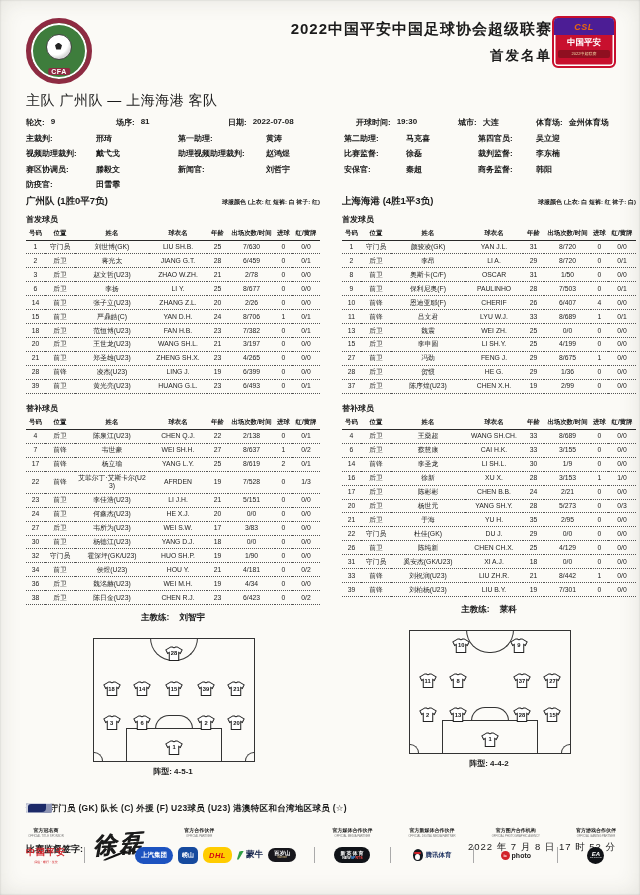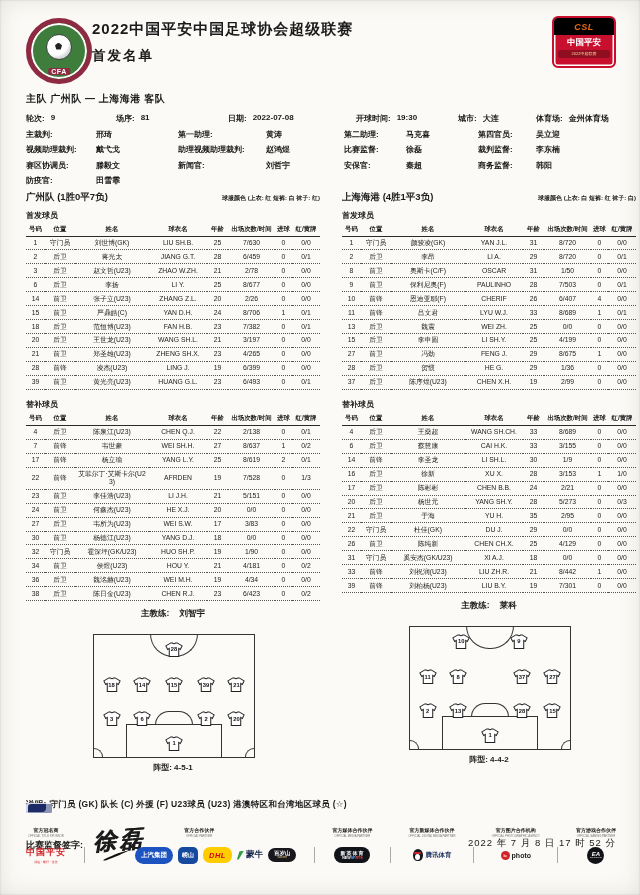"2022中国平安中国足球协会超级联赛" .titles { text-align: left -> right }
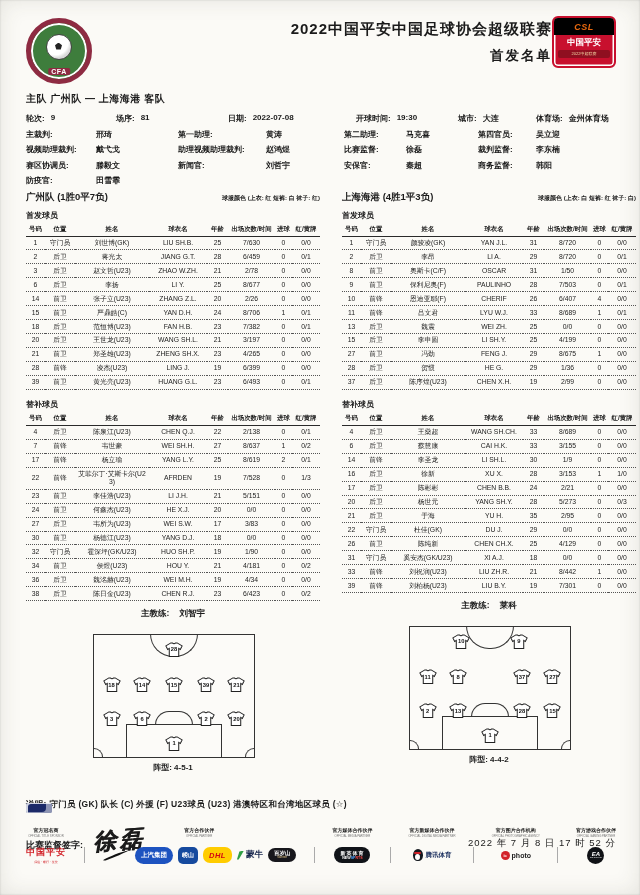"CSL" .csl .top { background: #000000 -> #4c1d95 }
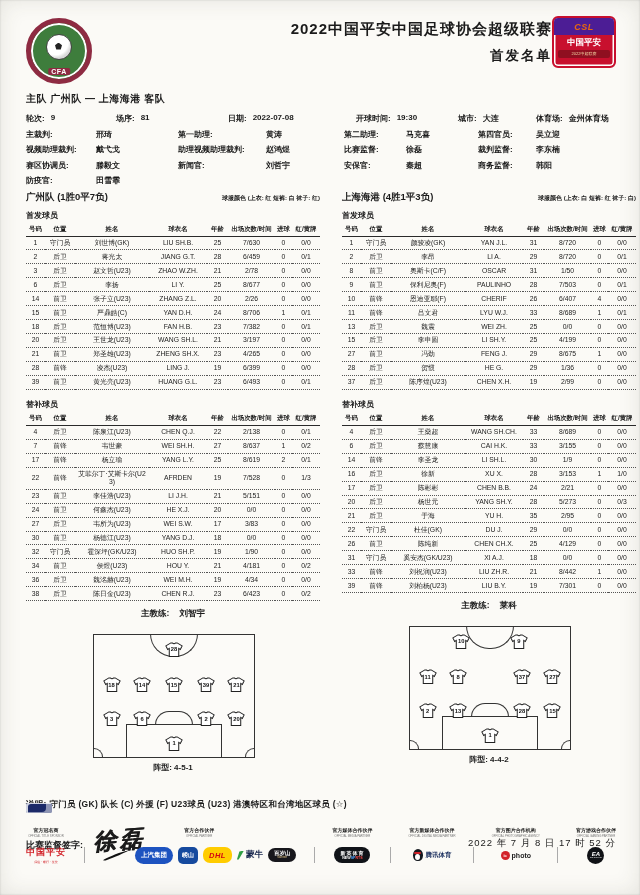"主队 广州队 — 上海海港 客队" .teamsline { font-size: 10px -> 14px; font-weight: bold -> normal }
